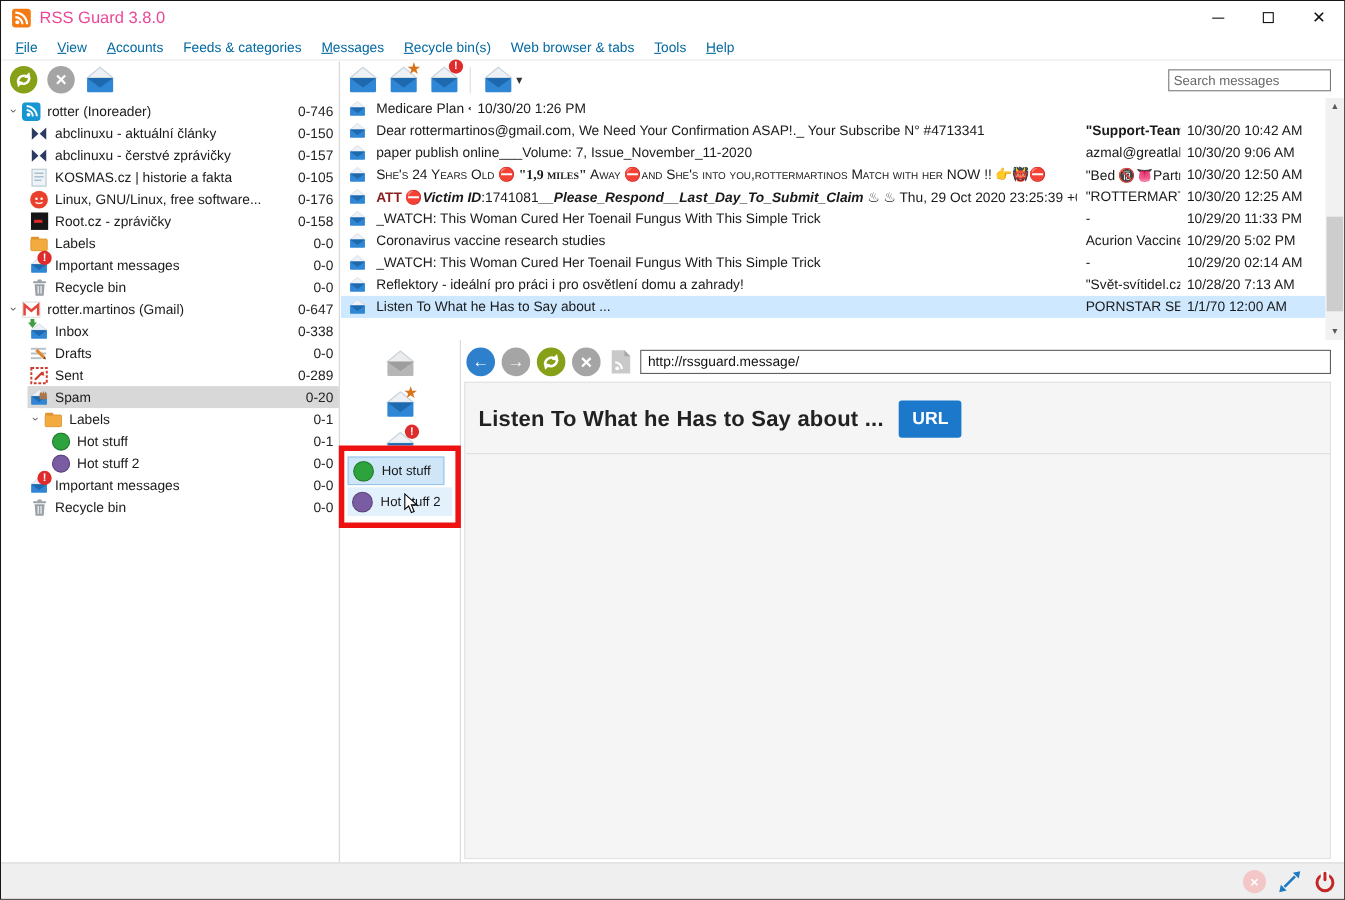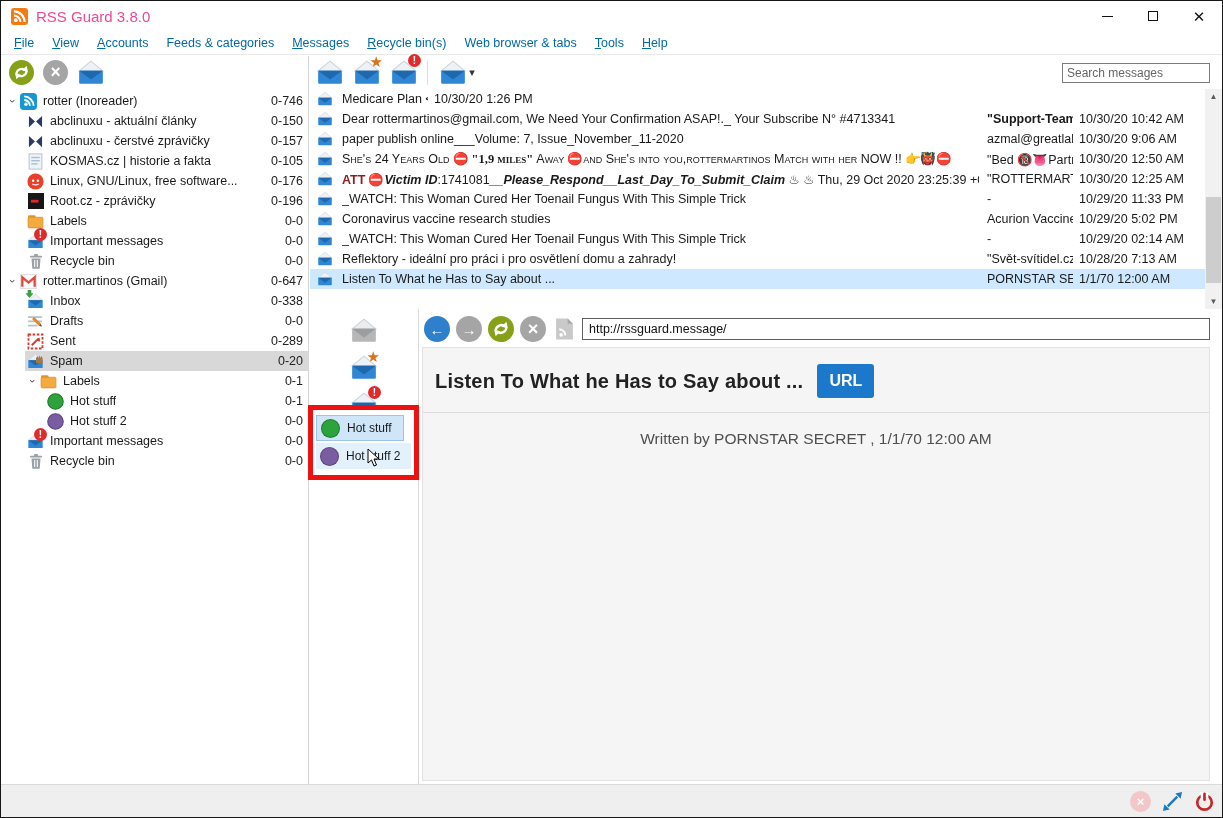"0-196" span.t-count { text: 0-196 -> 0-158 }
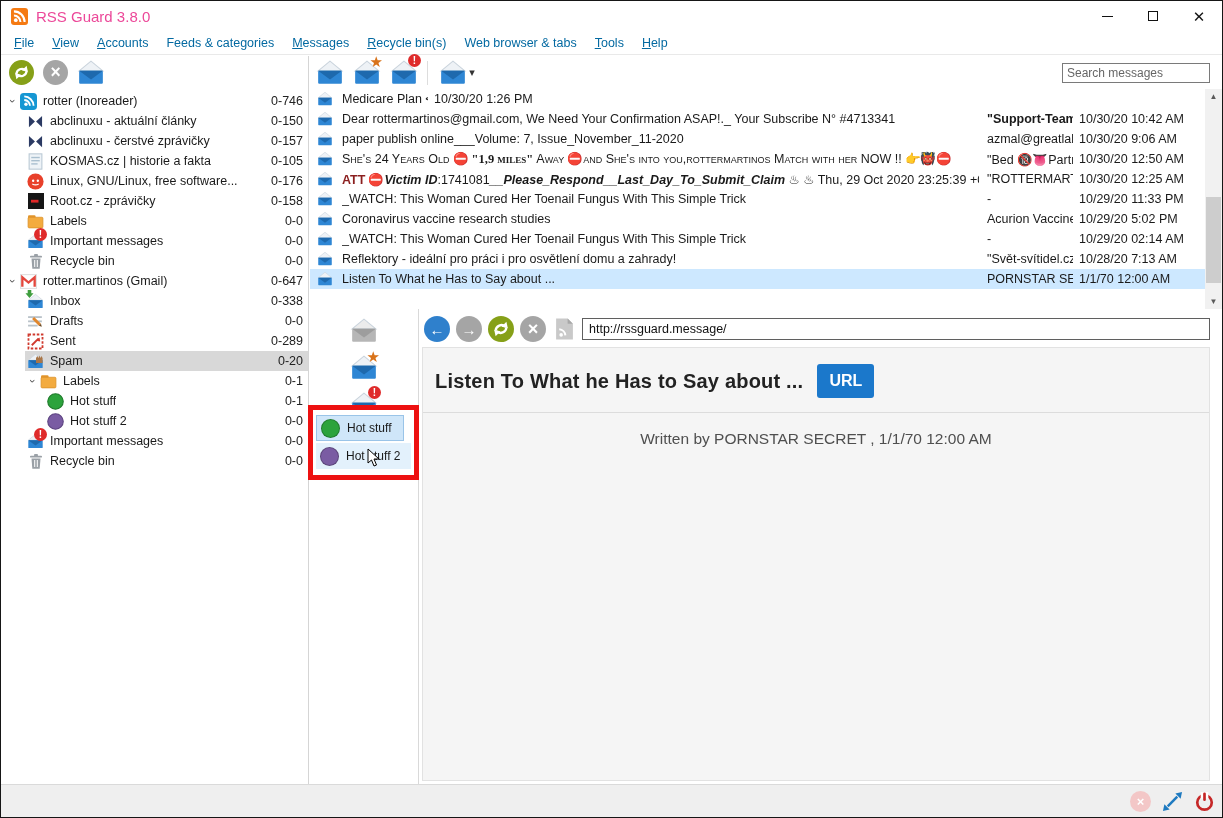"Written by PORNSTAR SECRET ," div.preview-byline { html: <div>Written by PORNSTAR SECRET , 1/1/70 12:00 AM</div> -> none }
